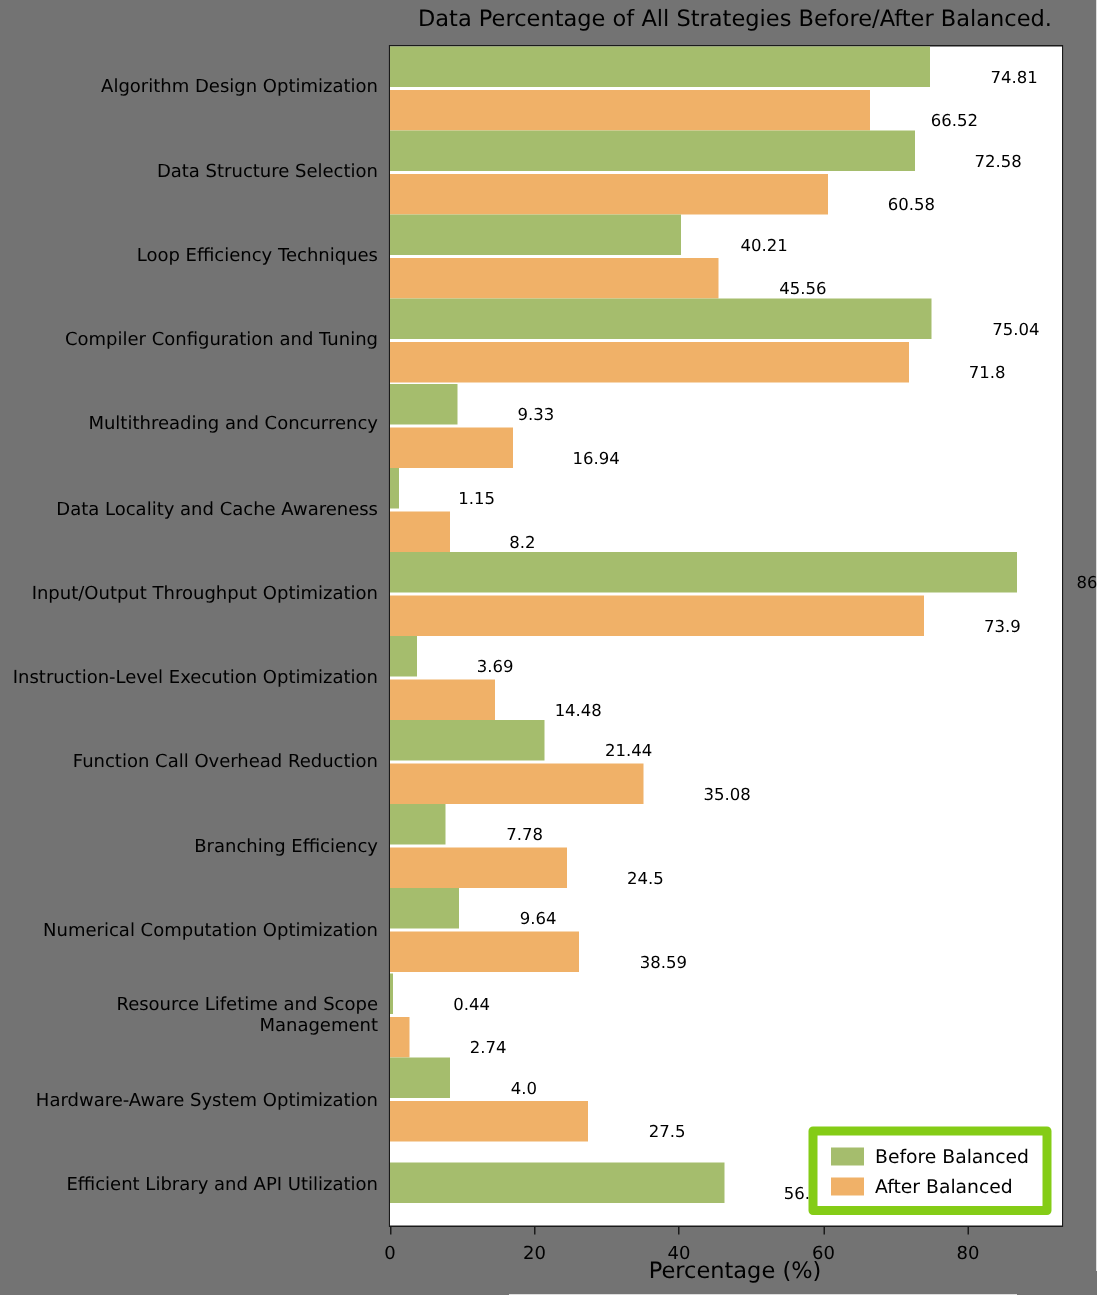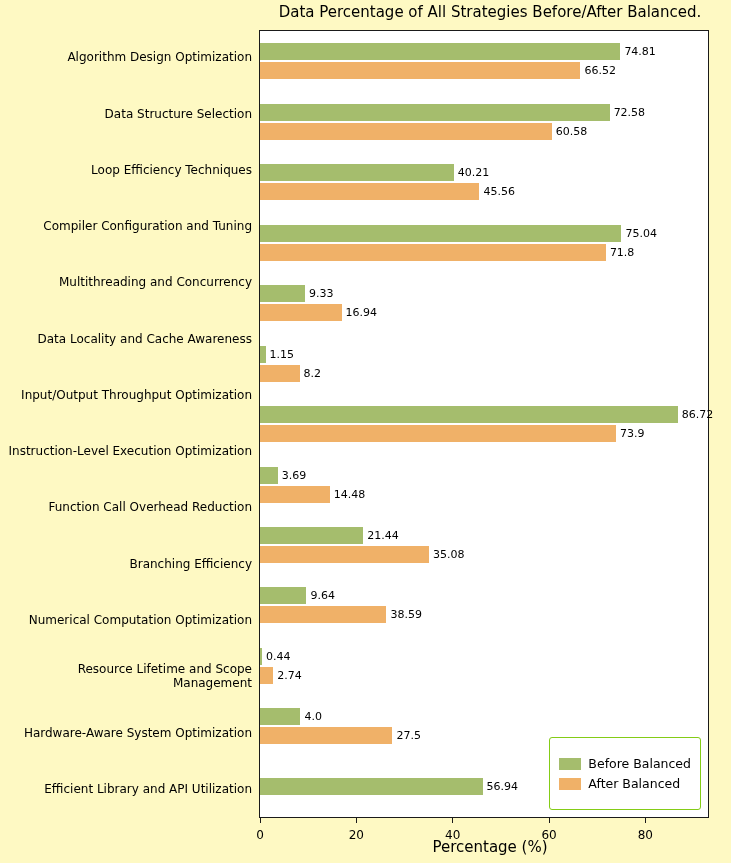"Data Percentage of All Strategies" .figure { background: #fef9c3 -> #737373 }
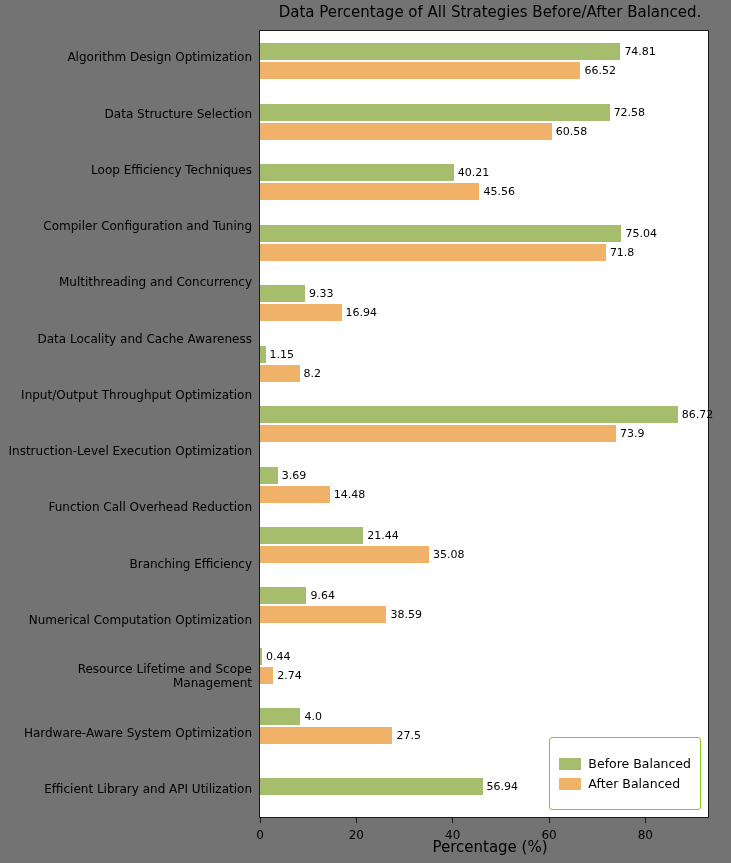"74.81" .bar-line { align-items: center -> flex-end; gap: none -> 36px; height: 17px -> 27px }
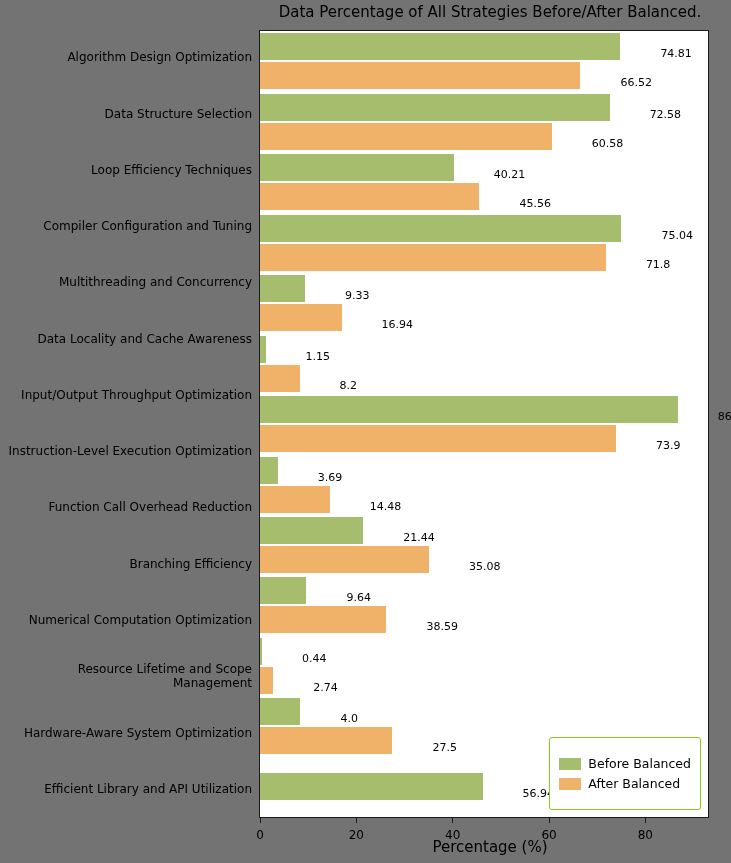"7.78" div.bar-group { html: none -> <div> <div> <div></div> <span>7.78</span> </div> <div> <div></div> <span>24.5</span> </div> </div> }
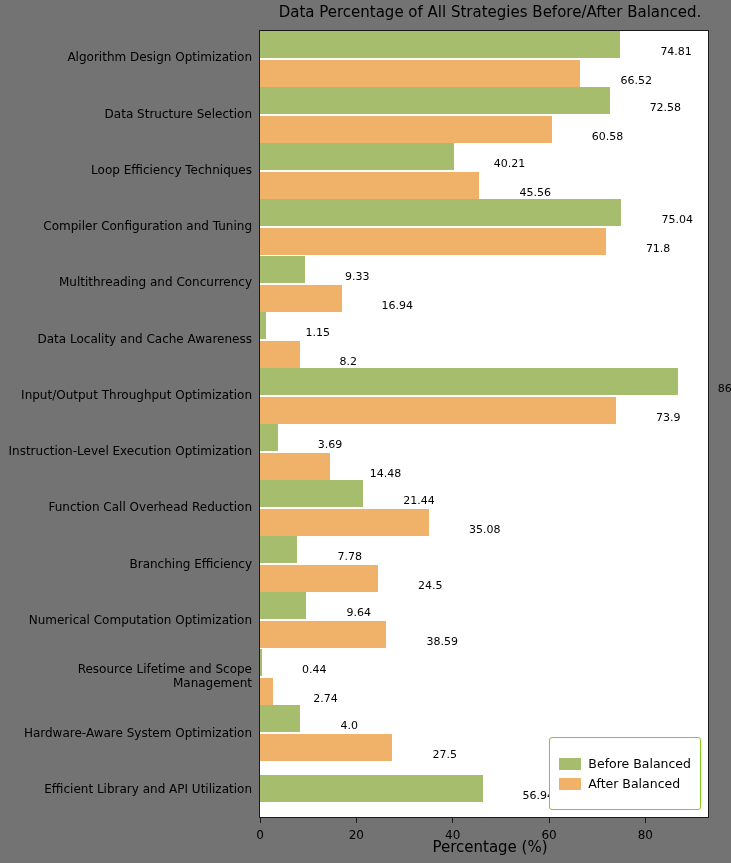"Before Balanced" .legend { border: 1px solid #84cc16 -> 6px solid #84cc16; padding: 18px 9px -> 6px 9px }
